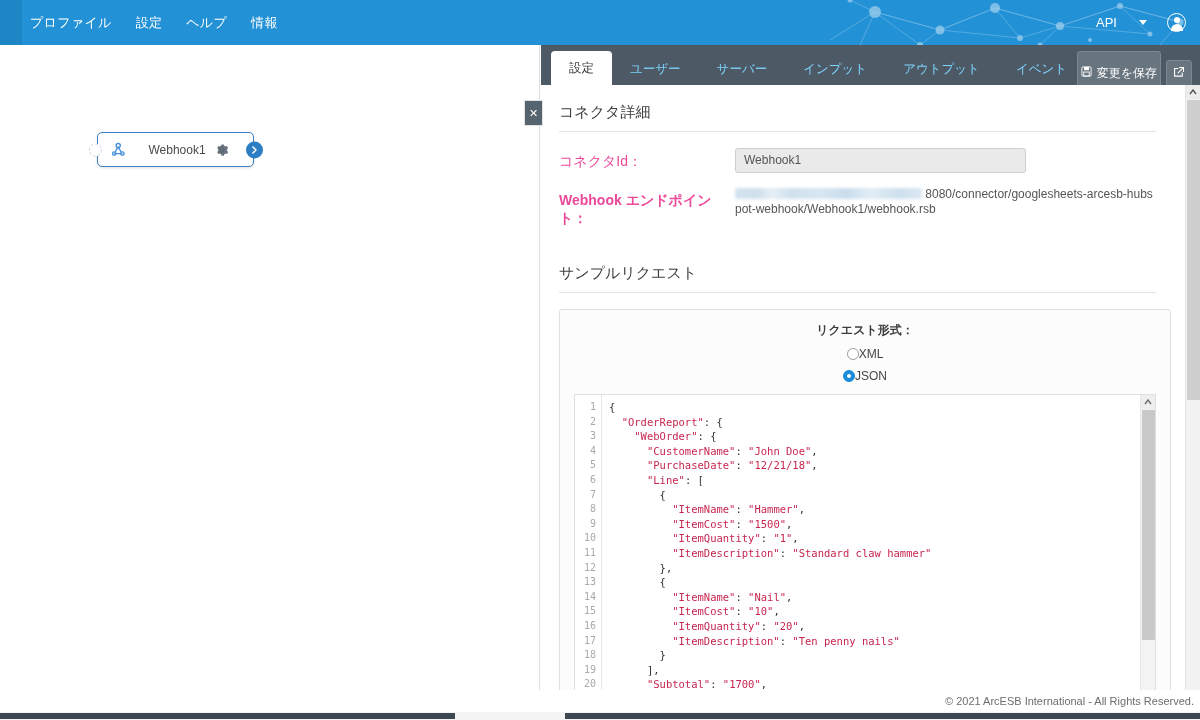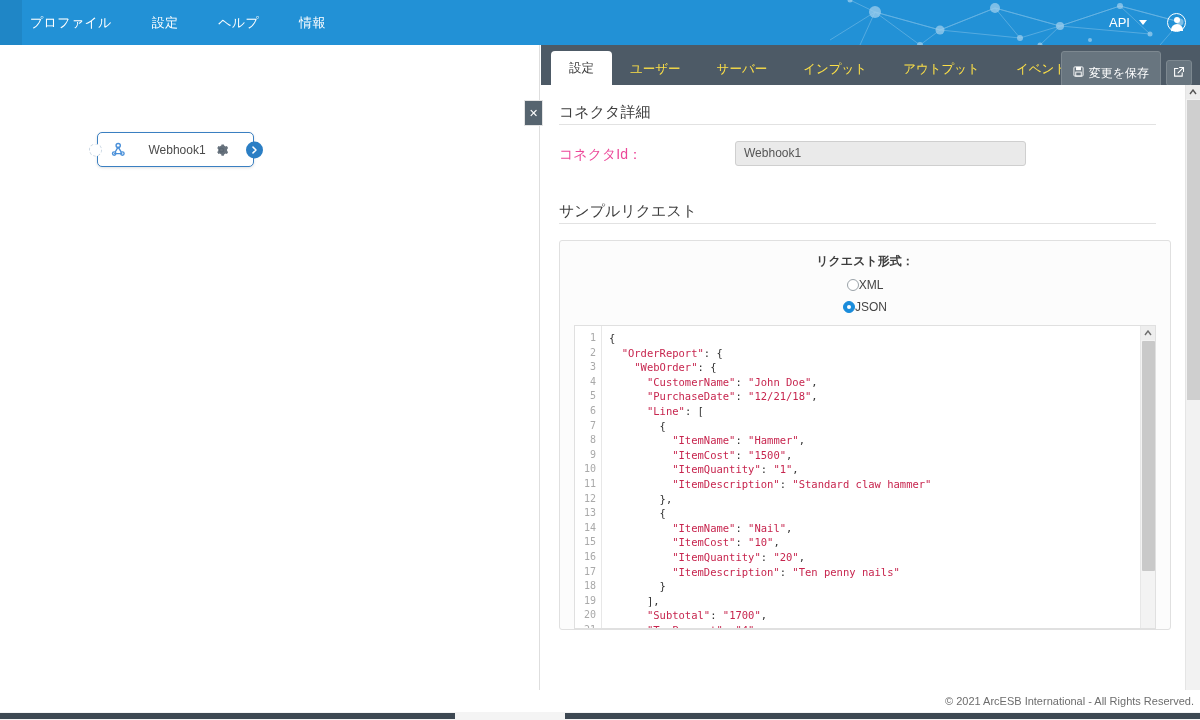"プロファイル" .topbar-nav { gap: 40px -> 24px }
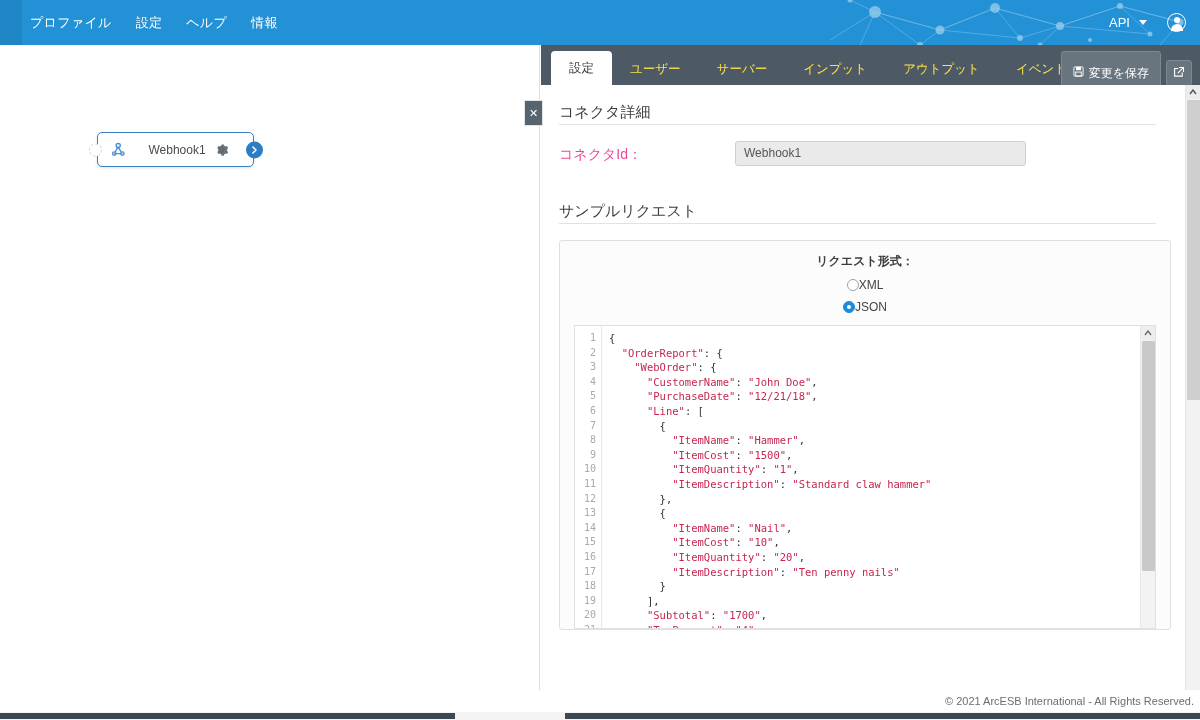"API" .topbar-right .api { gap: 9px -> 22px }
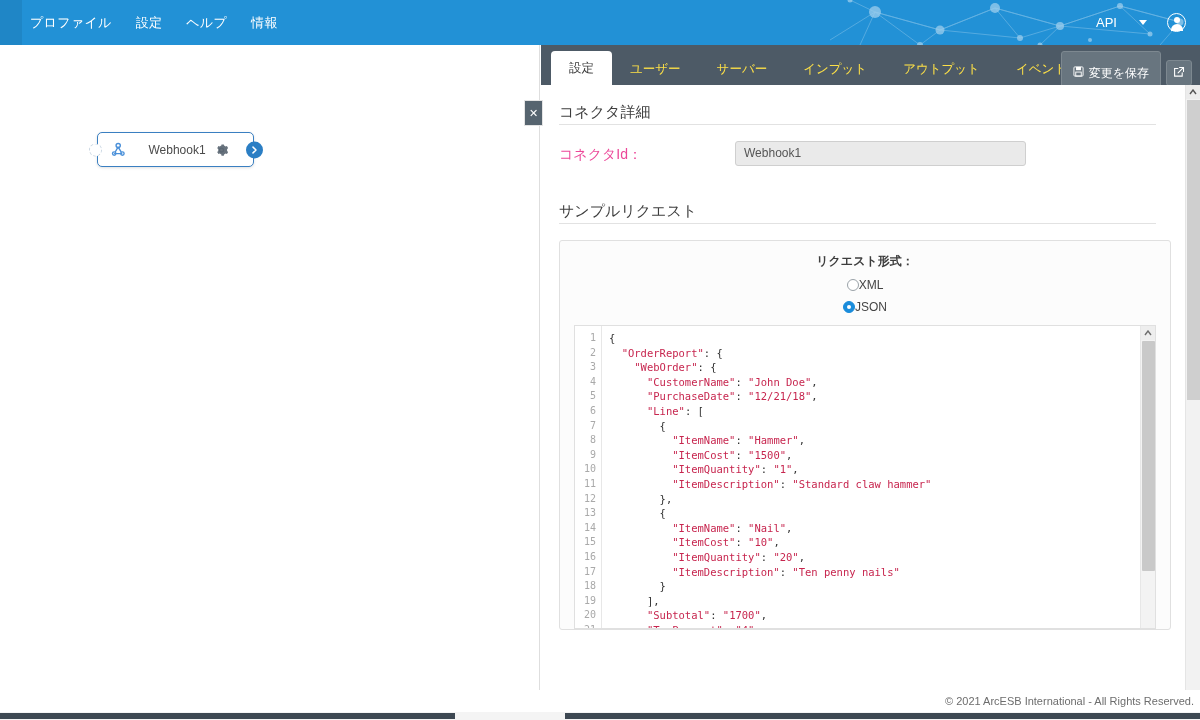"ユーザー" .tab { color: #fde047 -> #7dd3fc }
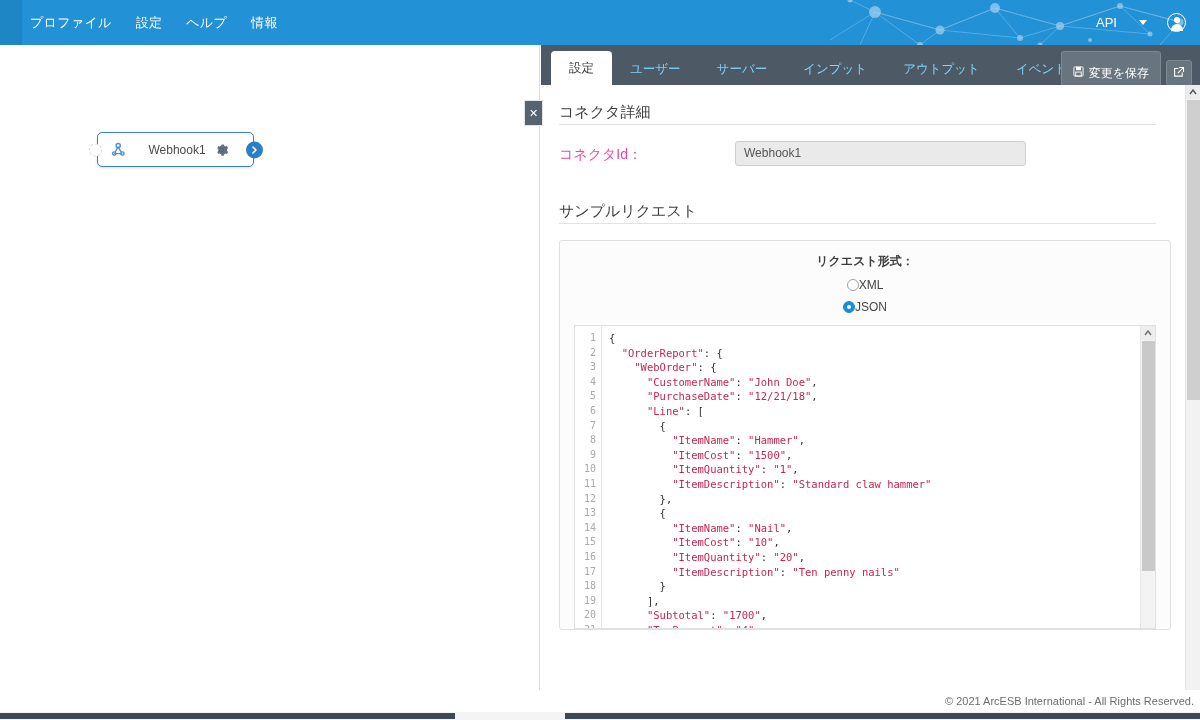"変更を保存" .btn-save { padding: 0 11px -> 0 3px }
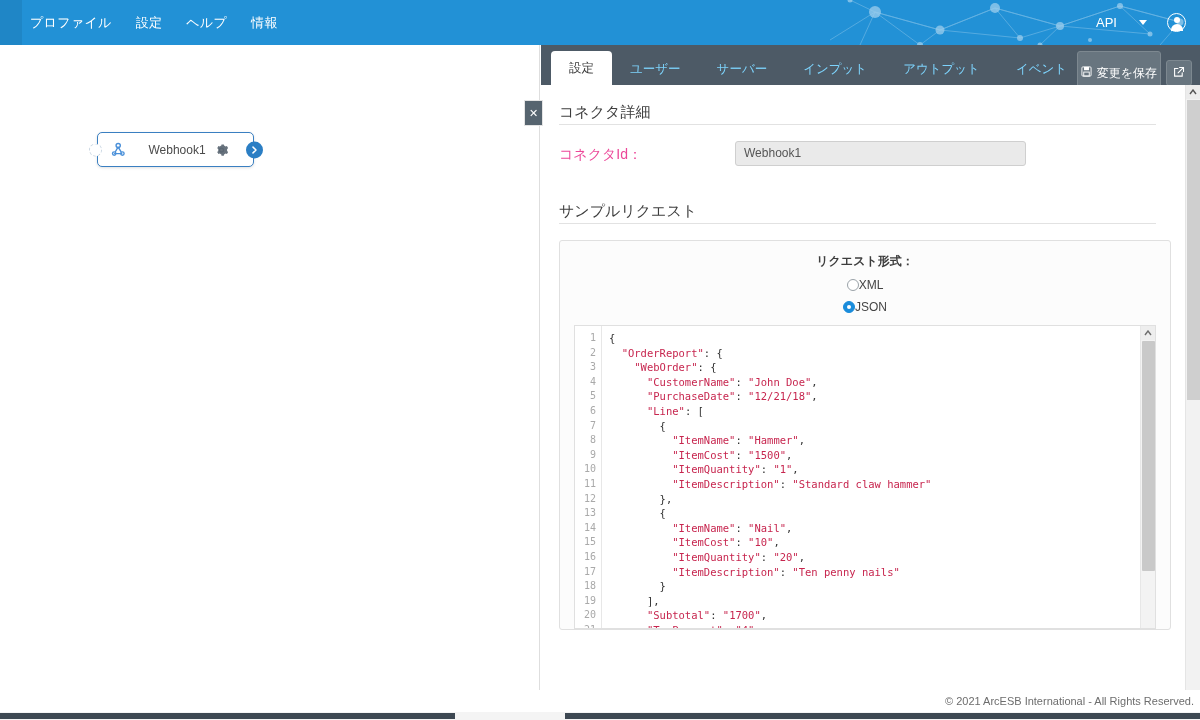"コネクタ詳細" h2.section { padding-bottom: 2px -> 9px }
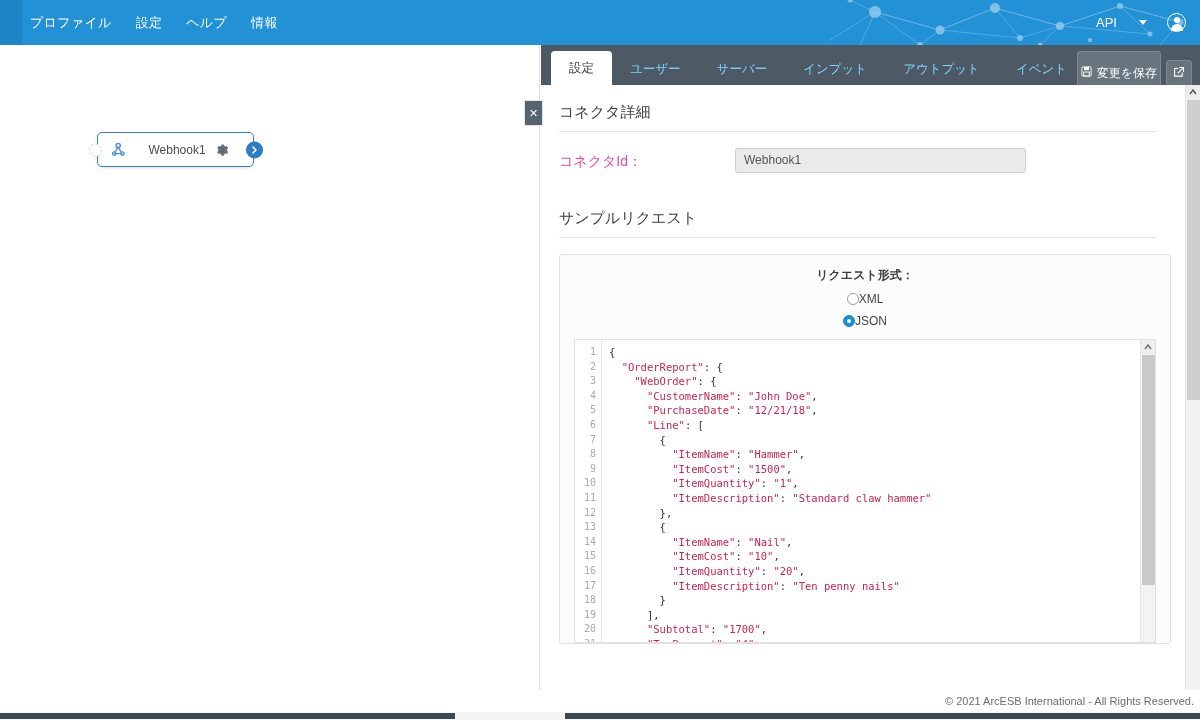"Webhook エンドポイント：" div.form-row { html: none -> <div> <div>Webhook エンドポイント：</div> <div> <span></span> <span>8080/connector/googlesheets-arcesb-hubspot-webhook/Webhook1/webhook.rsb</span> </div> </div> }
